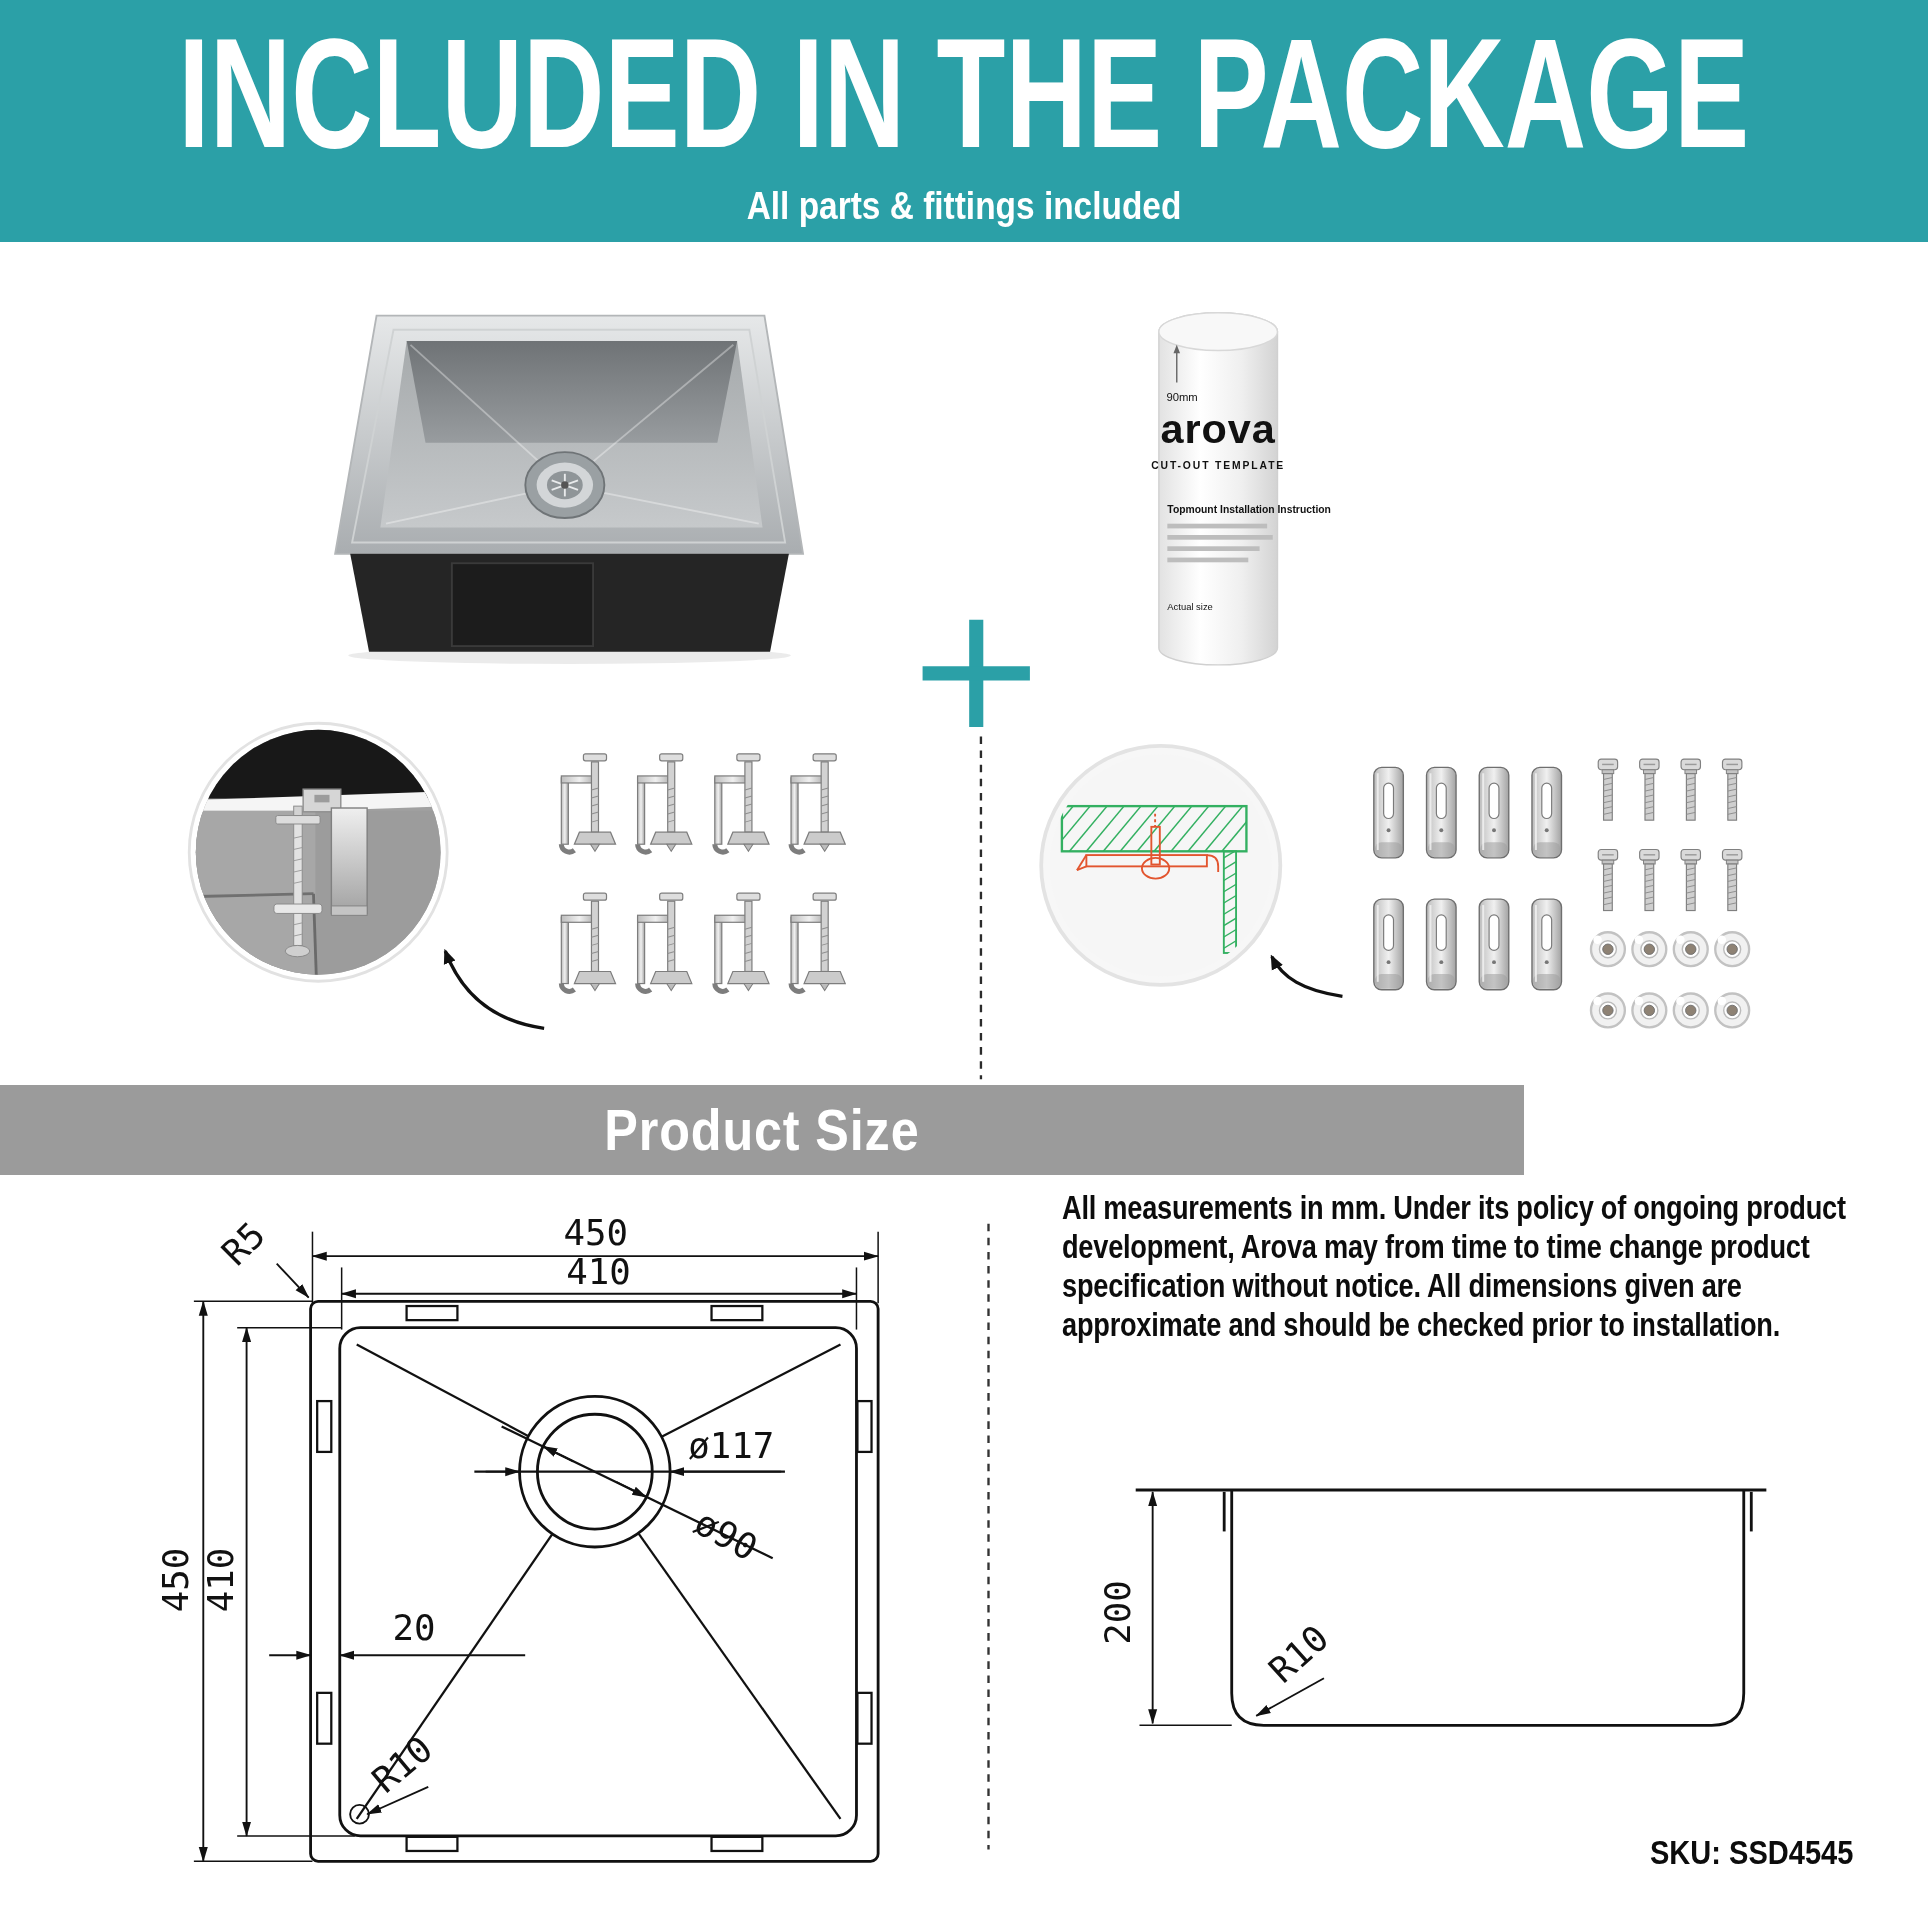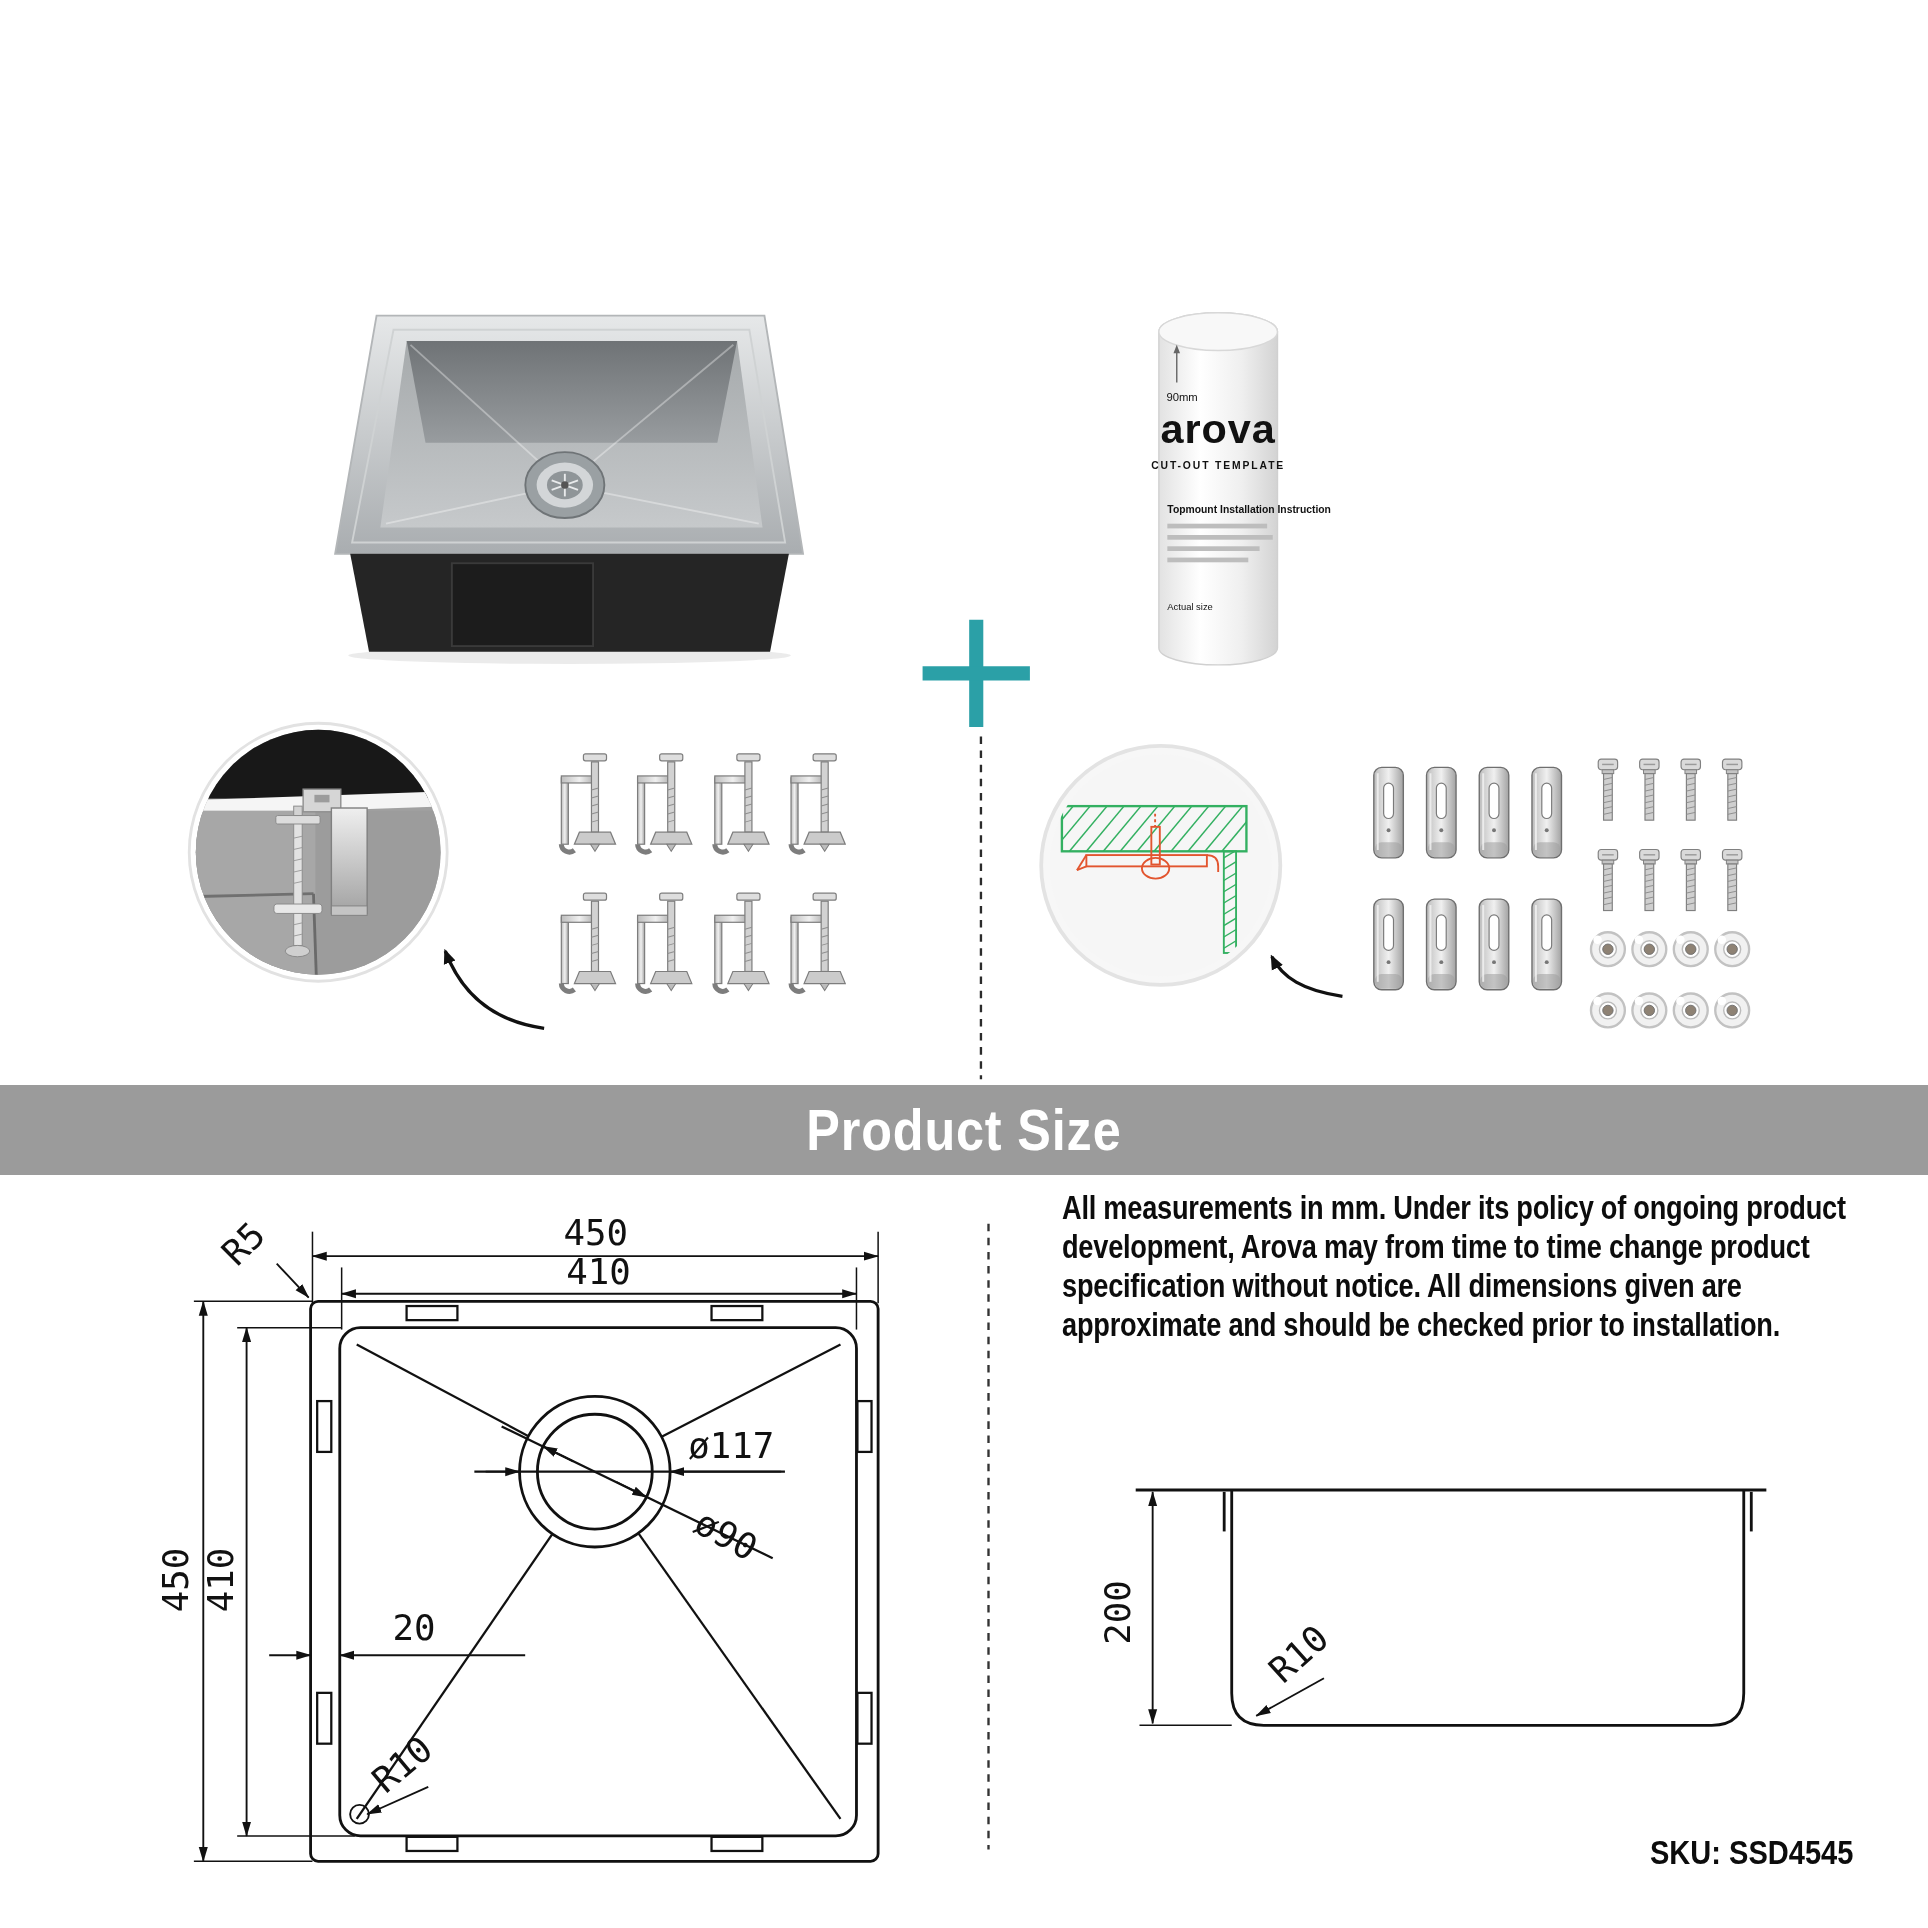"INCLUDED IN THE PACKAGE" header.hero { html: none -> <header> <h1>INCLUDED IN THE PACKAGE</h1> <p>All parts &amp; fittings included</p> </header> }
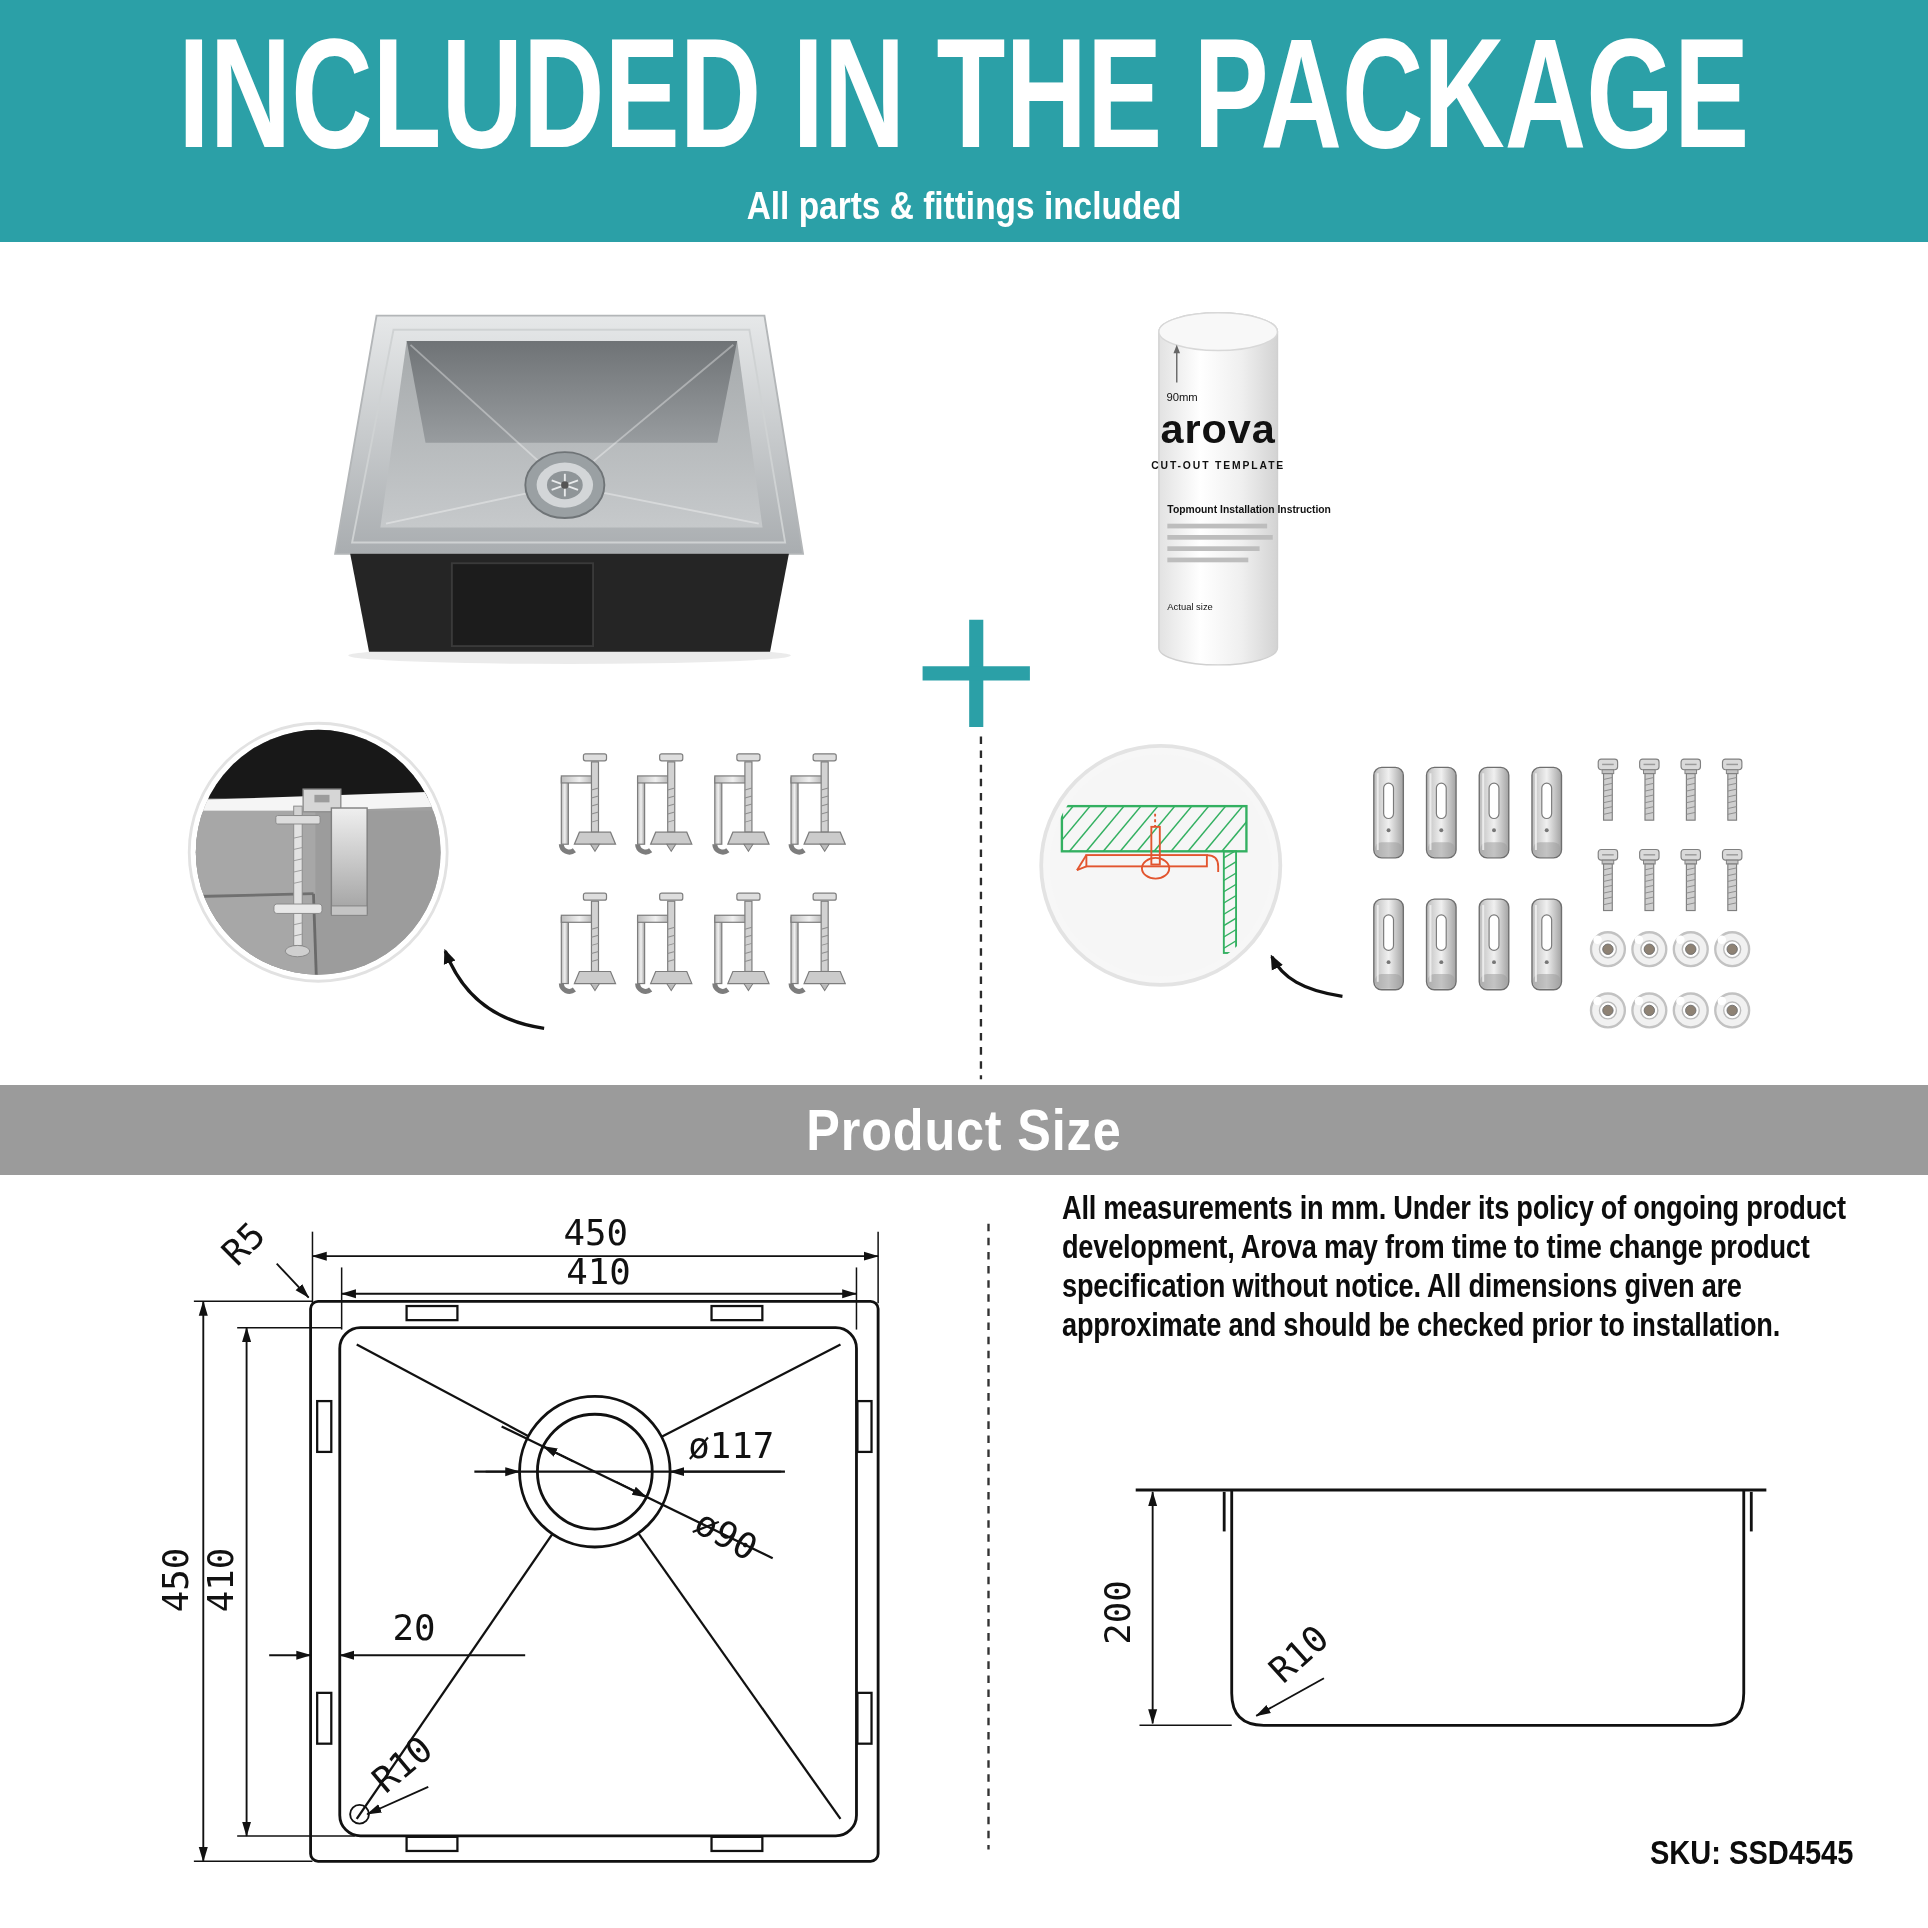"Product Size" .banner { width: 1928px -> 1524px }
